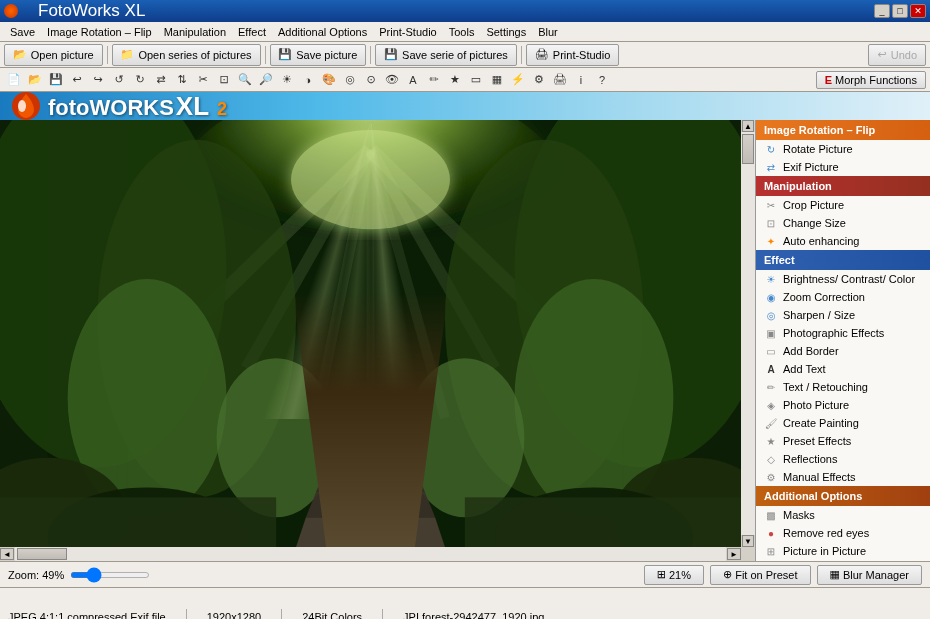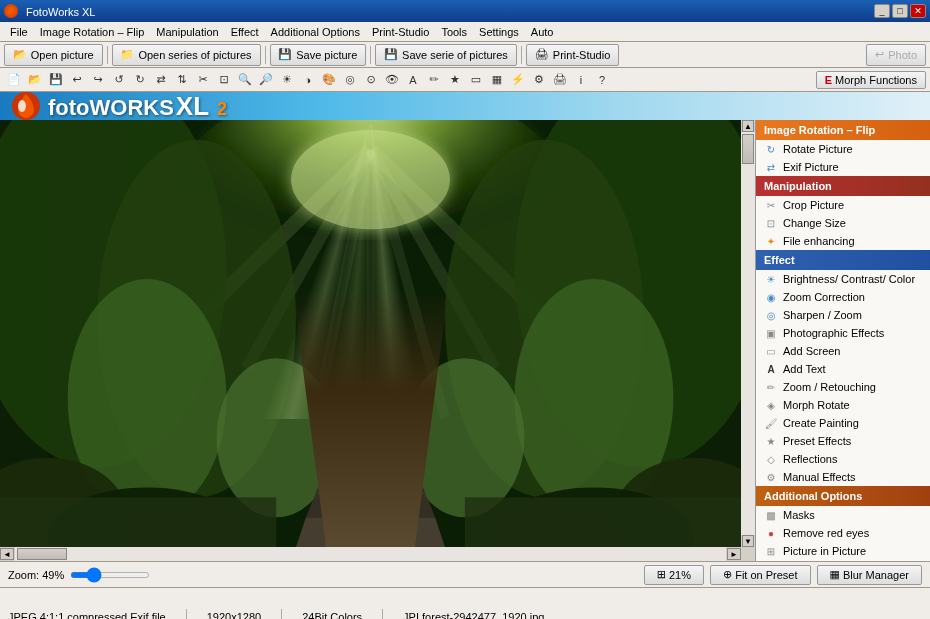"FotoWorks XL" .title-bar-text { align-items: flex-end -> center; font-size: 11px -> 17px; gap: 8px -> 20px }
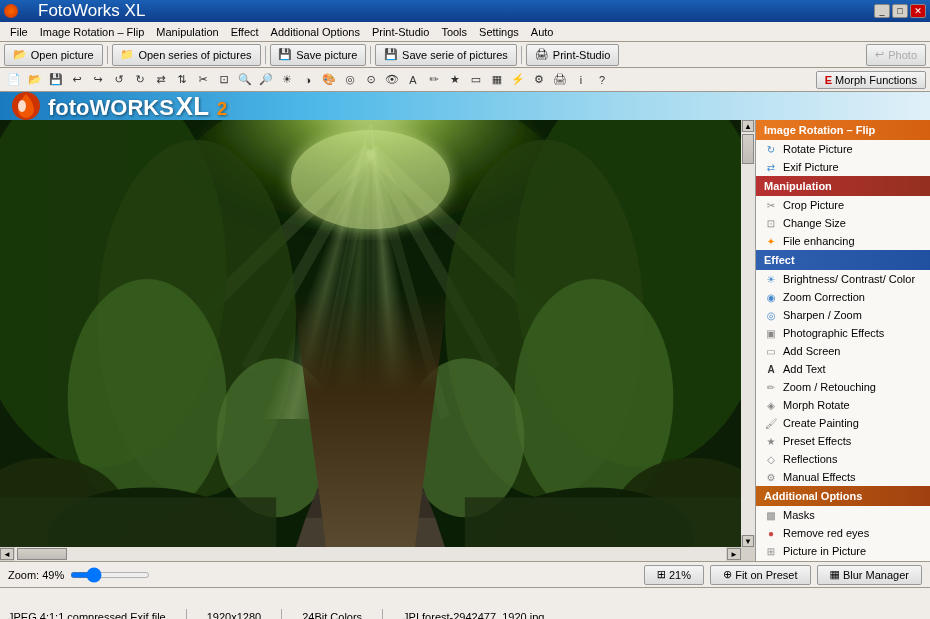"File" span.menu-item { text: File -> Save }
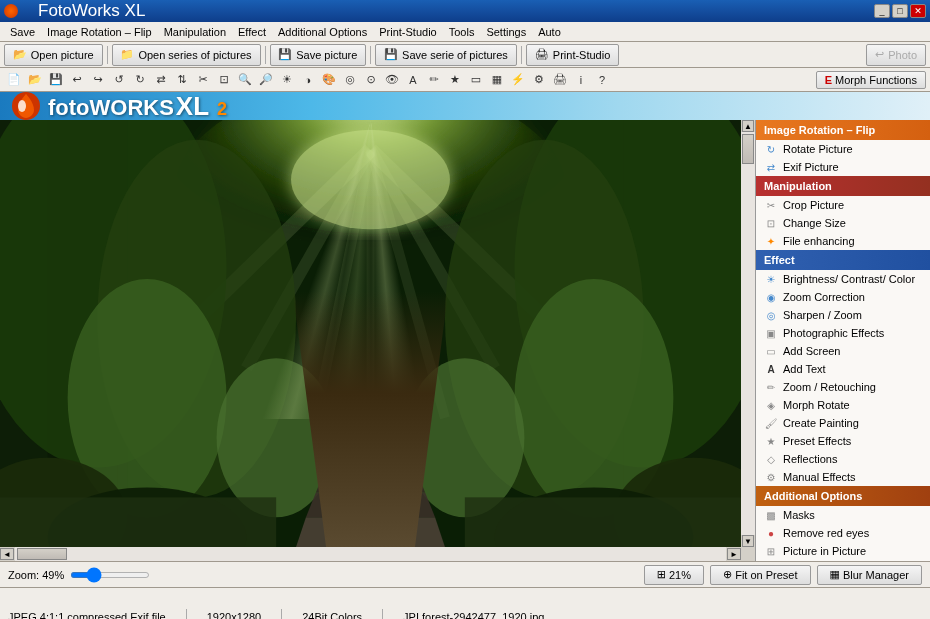"Auto" span.menu-item { text: Auto -> Blur }
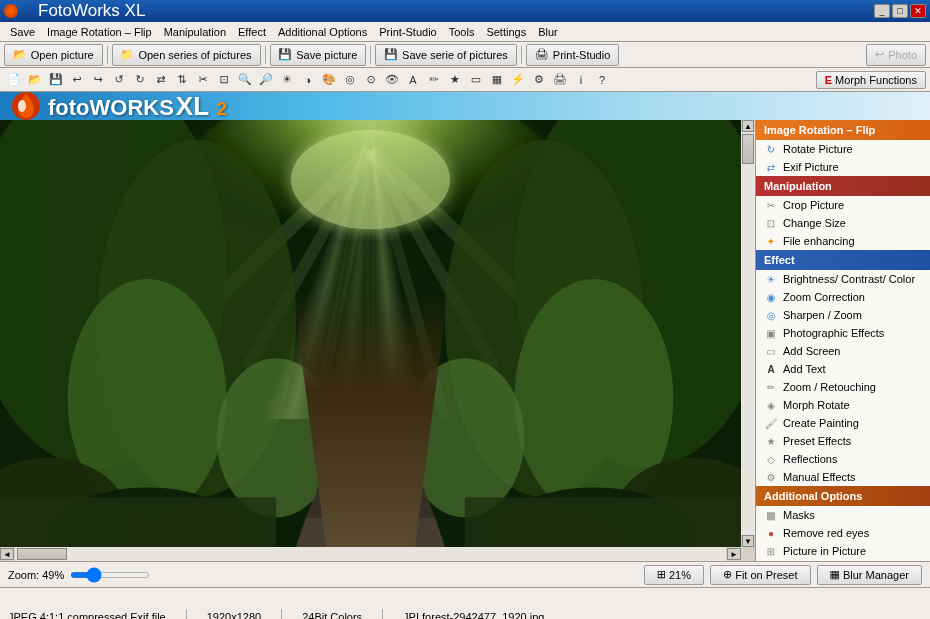"Photo" span { text: Photo -> Undo }
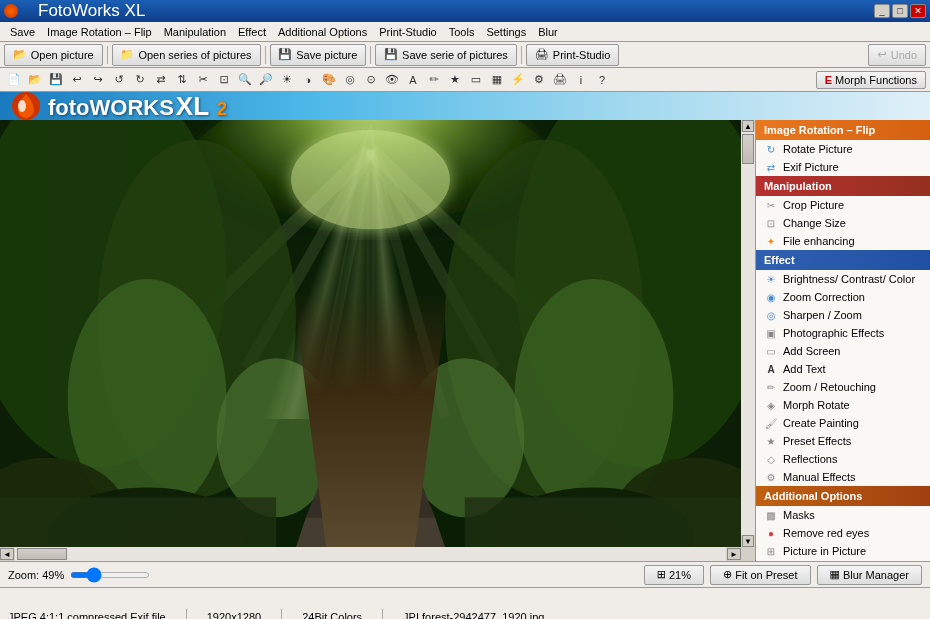"File enhancing" span { text: File -> Auto }
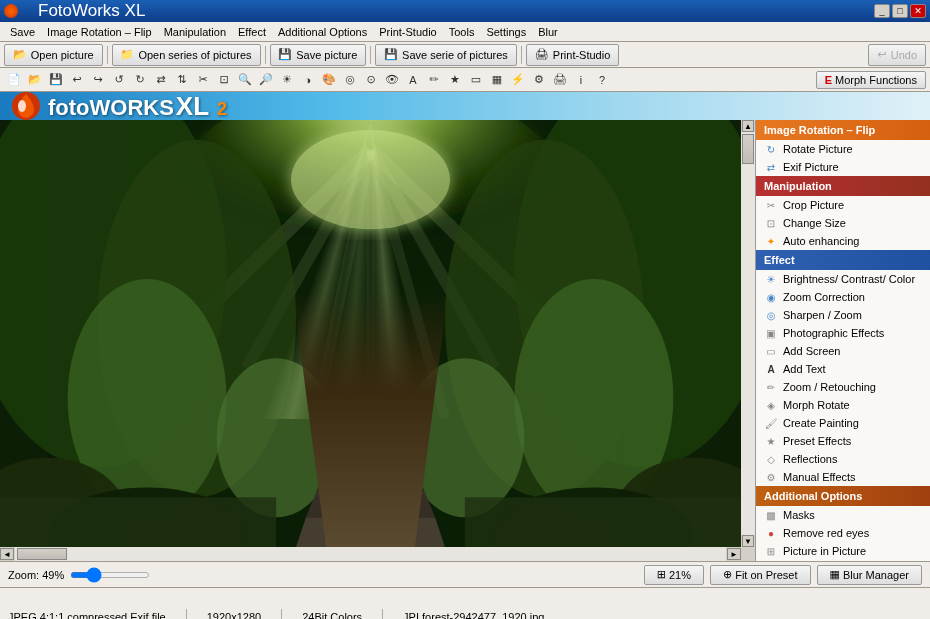"Sharpen / Zoom" span { text: Zoom -> Size }
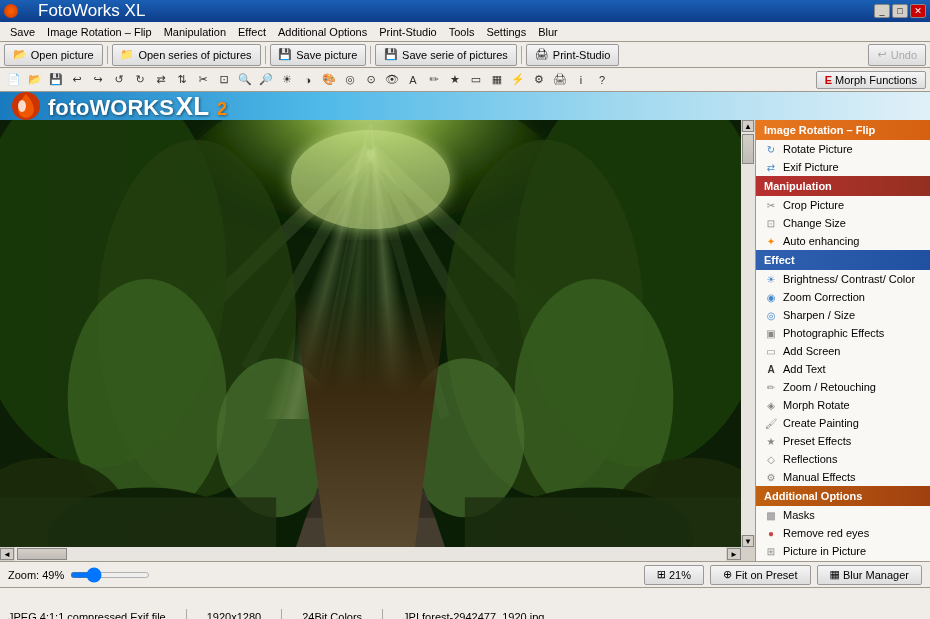"Add Screen" span { text: Screen -> Border }
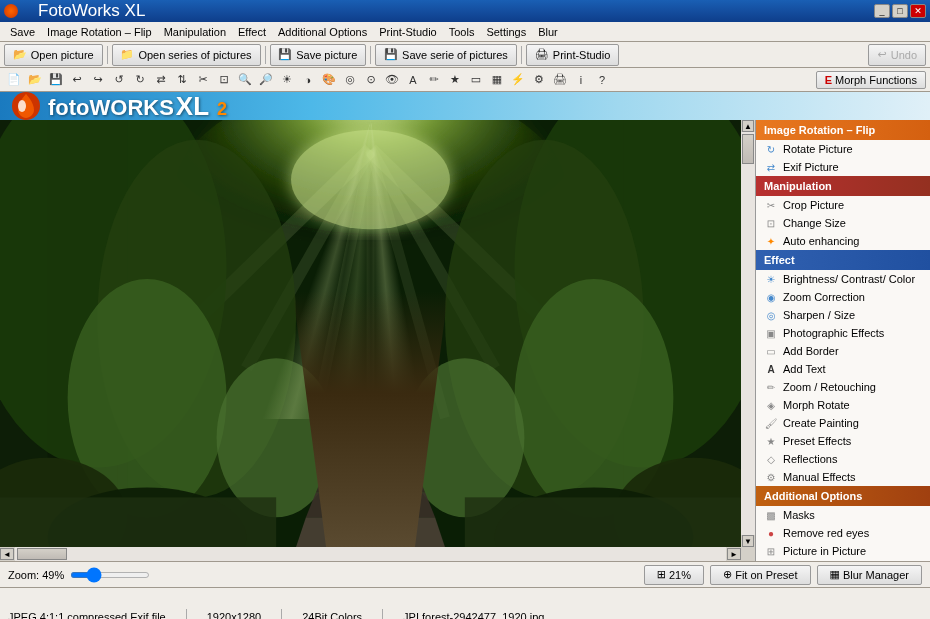"Zoom / Retouching" span { text: Zoom -> Text }
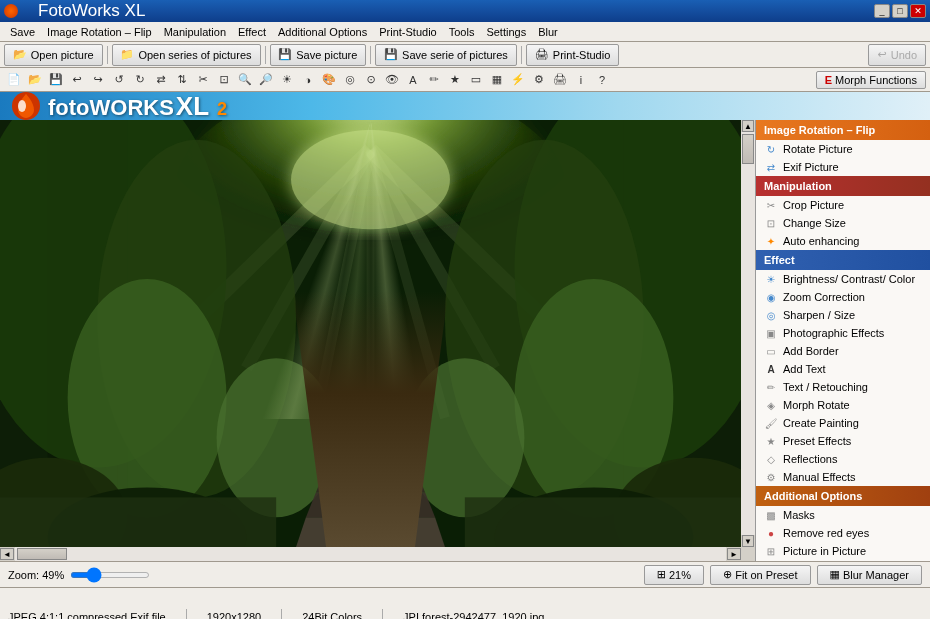"Morph Rotate" span { text: Morph Rotate -> Photo Picture }
